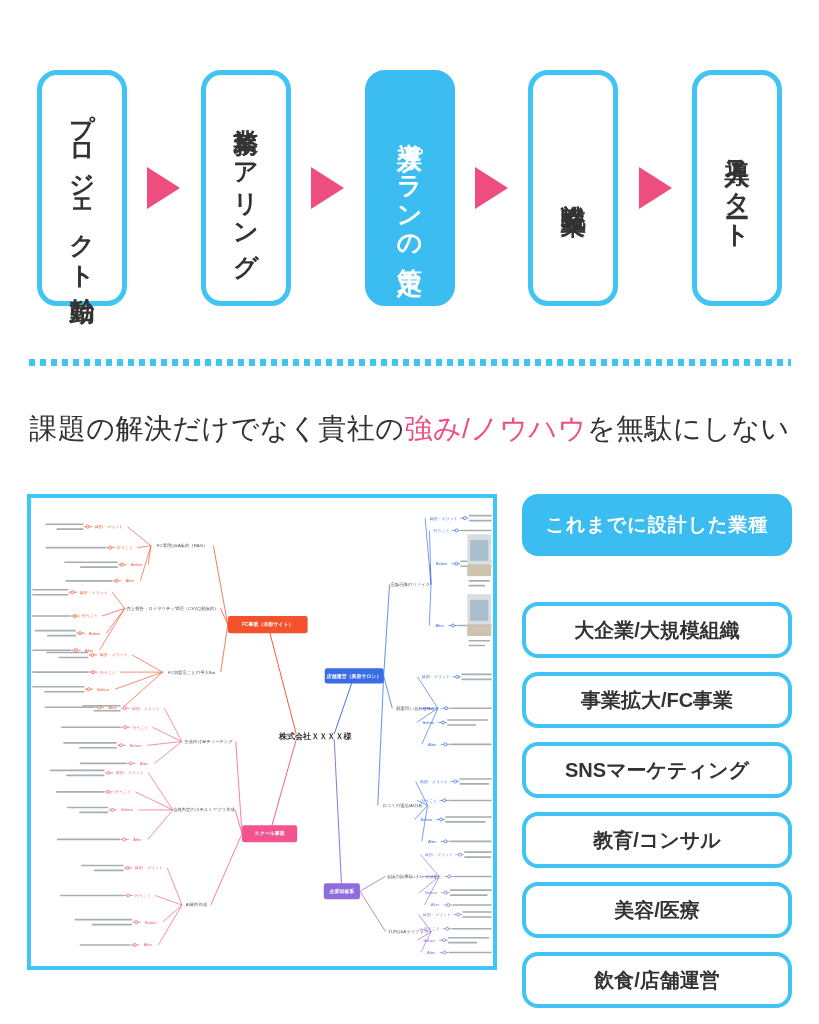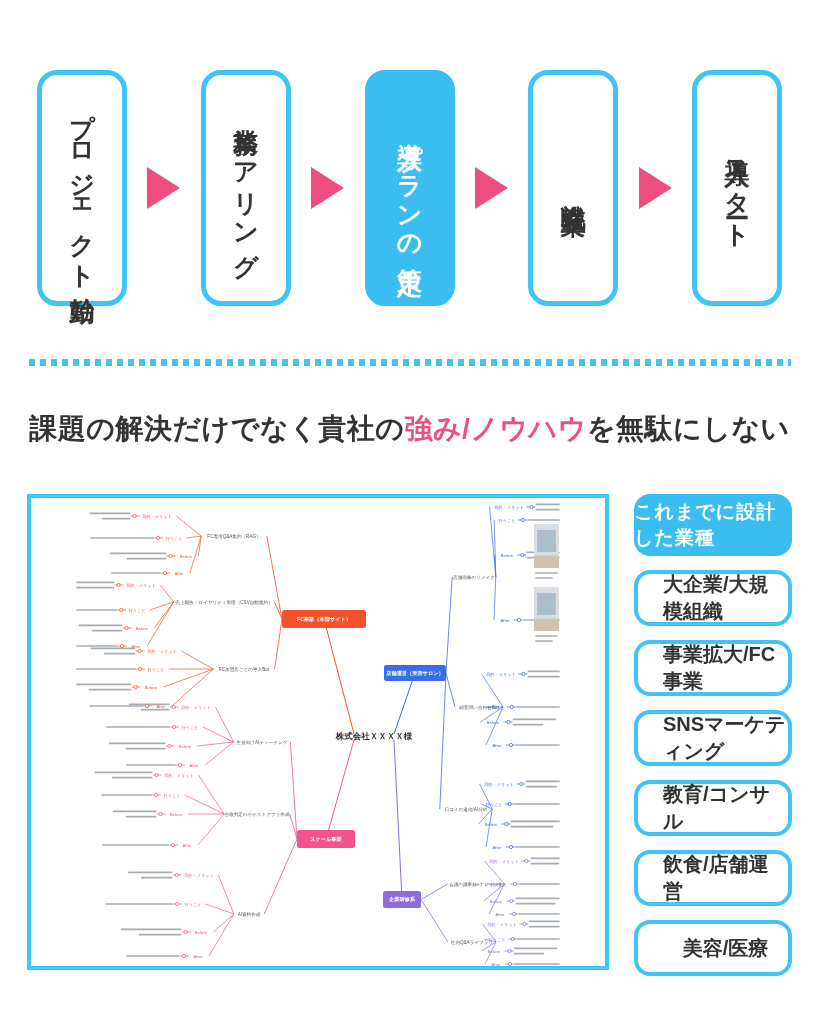"課題の解決だけでなく貴社の強み/ノウハウを無駄にしない" .headline { font-weight: 700 -> 400 }
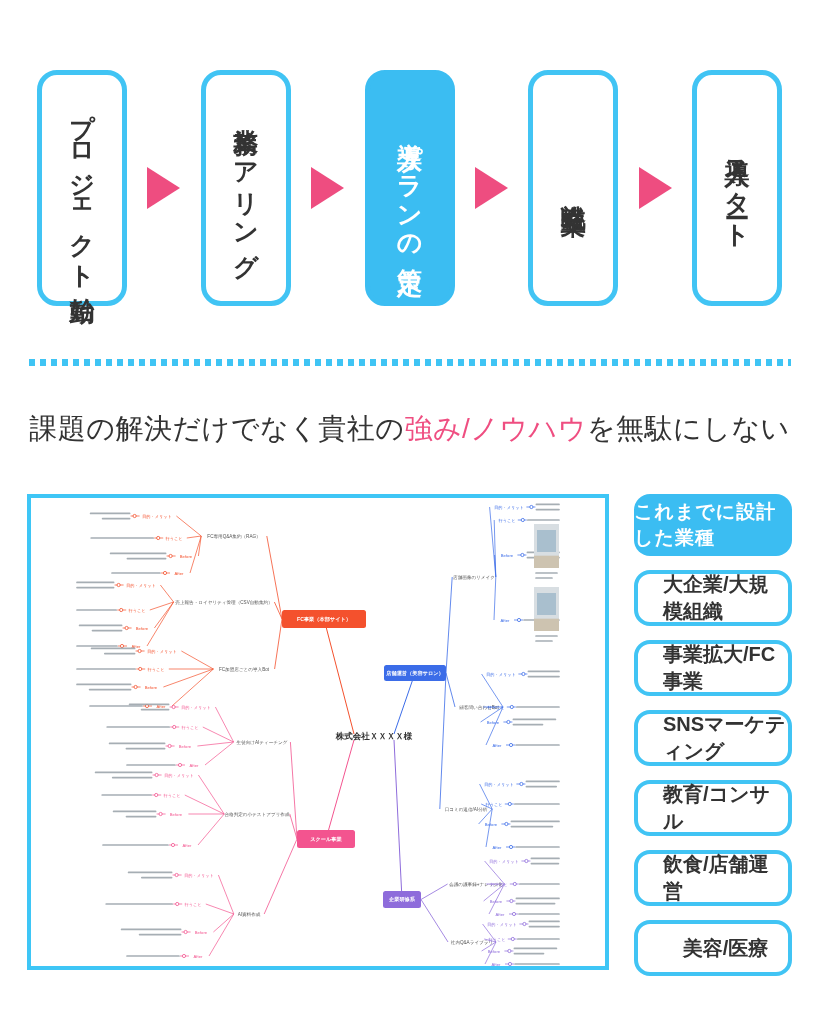"これまでに設計した業種" .industries { gap: none -> 32px }
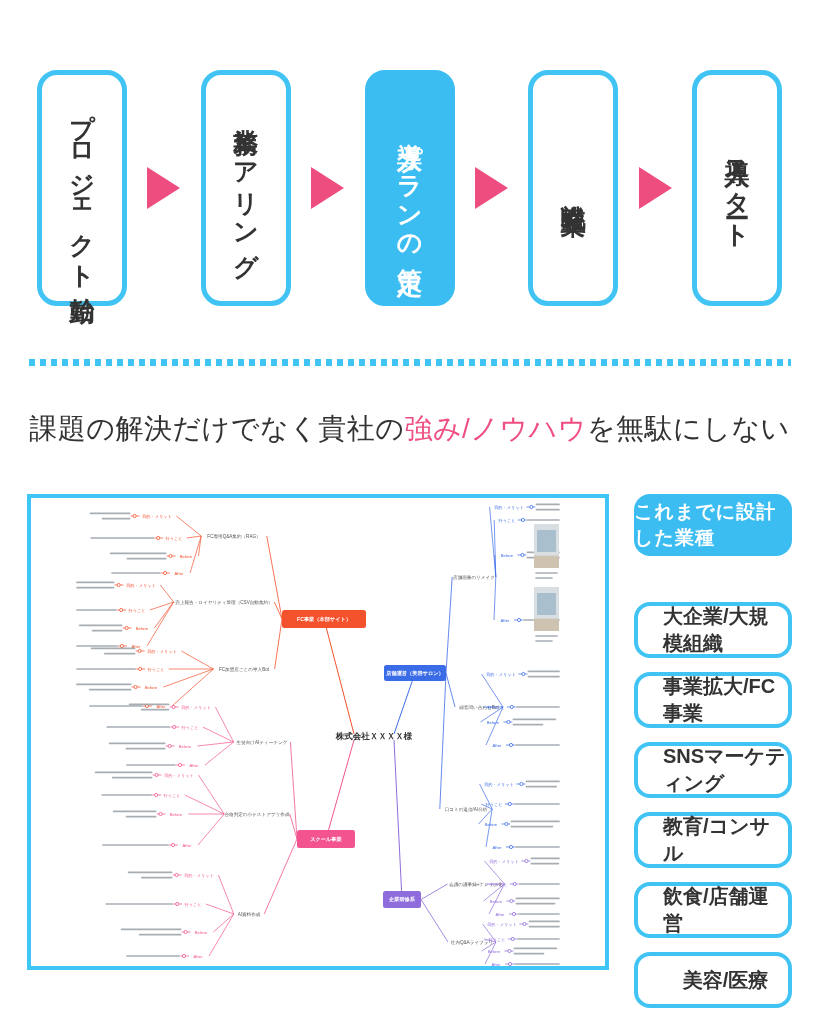"大企業/大規模組織" .ind-item { padding-left: 25px -> none }
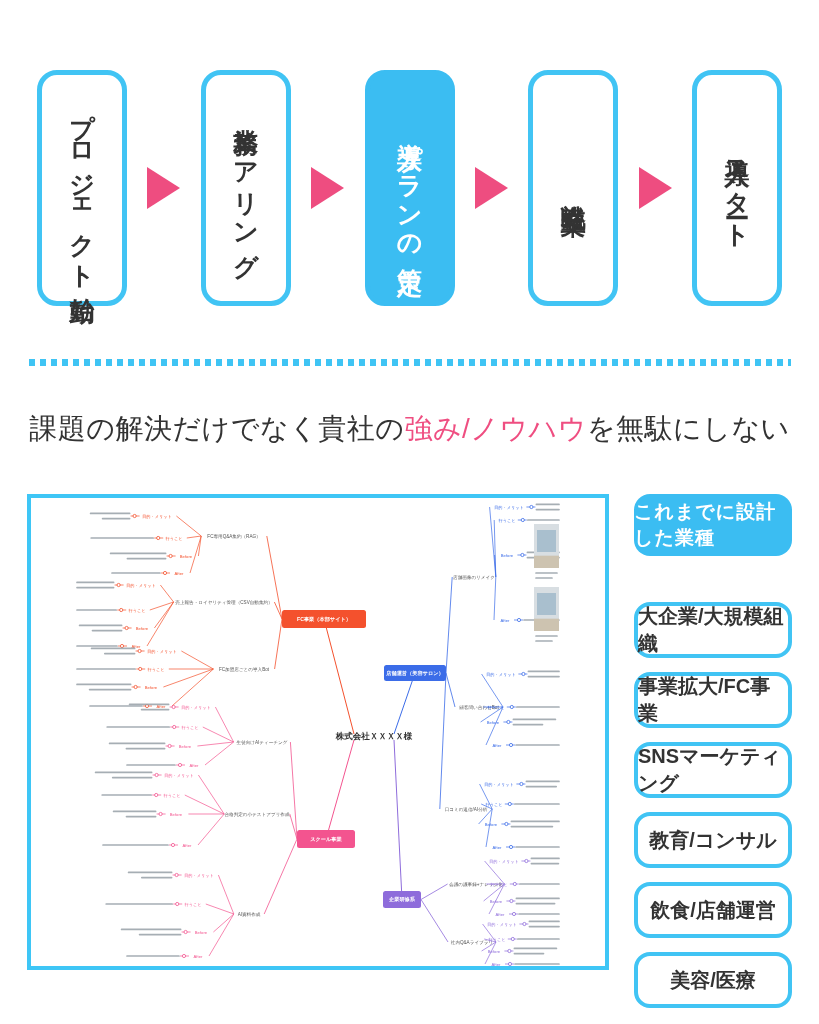"株式会社ＸＸＸＸ様" .mindmap-box { width: 582px -> 470px }
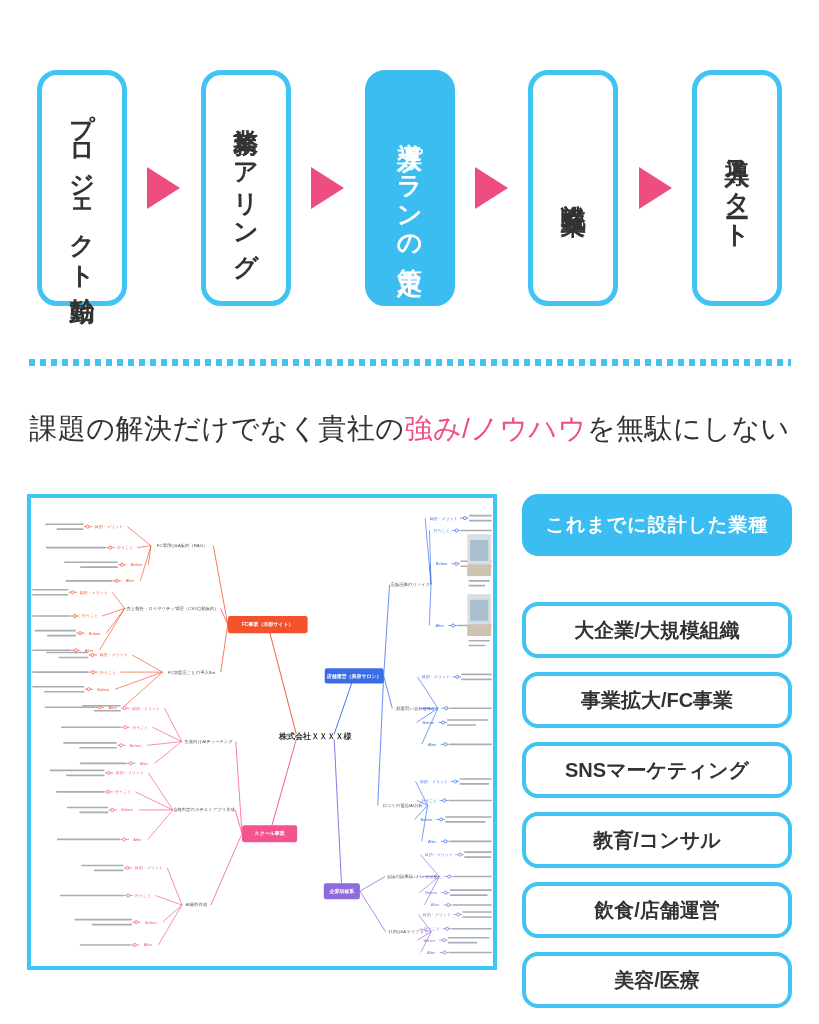"飲食/店舗運営" div.ind-item { order: before "美容/医療" -> after "美容/医療" }
